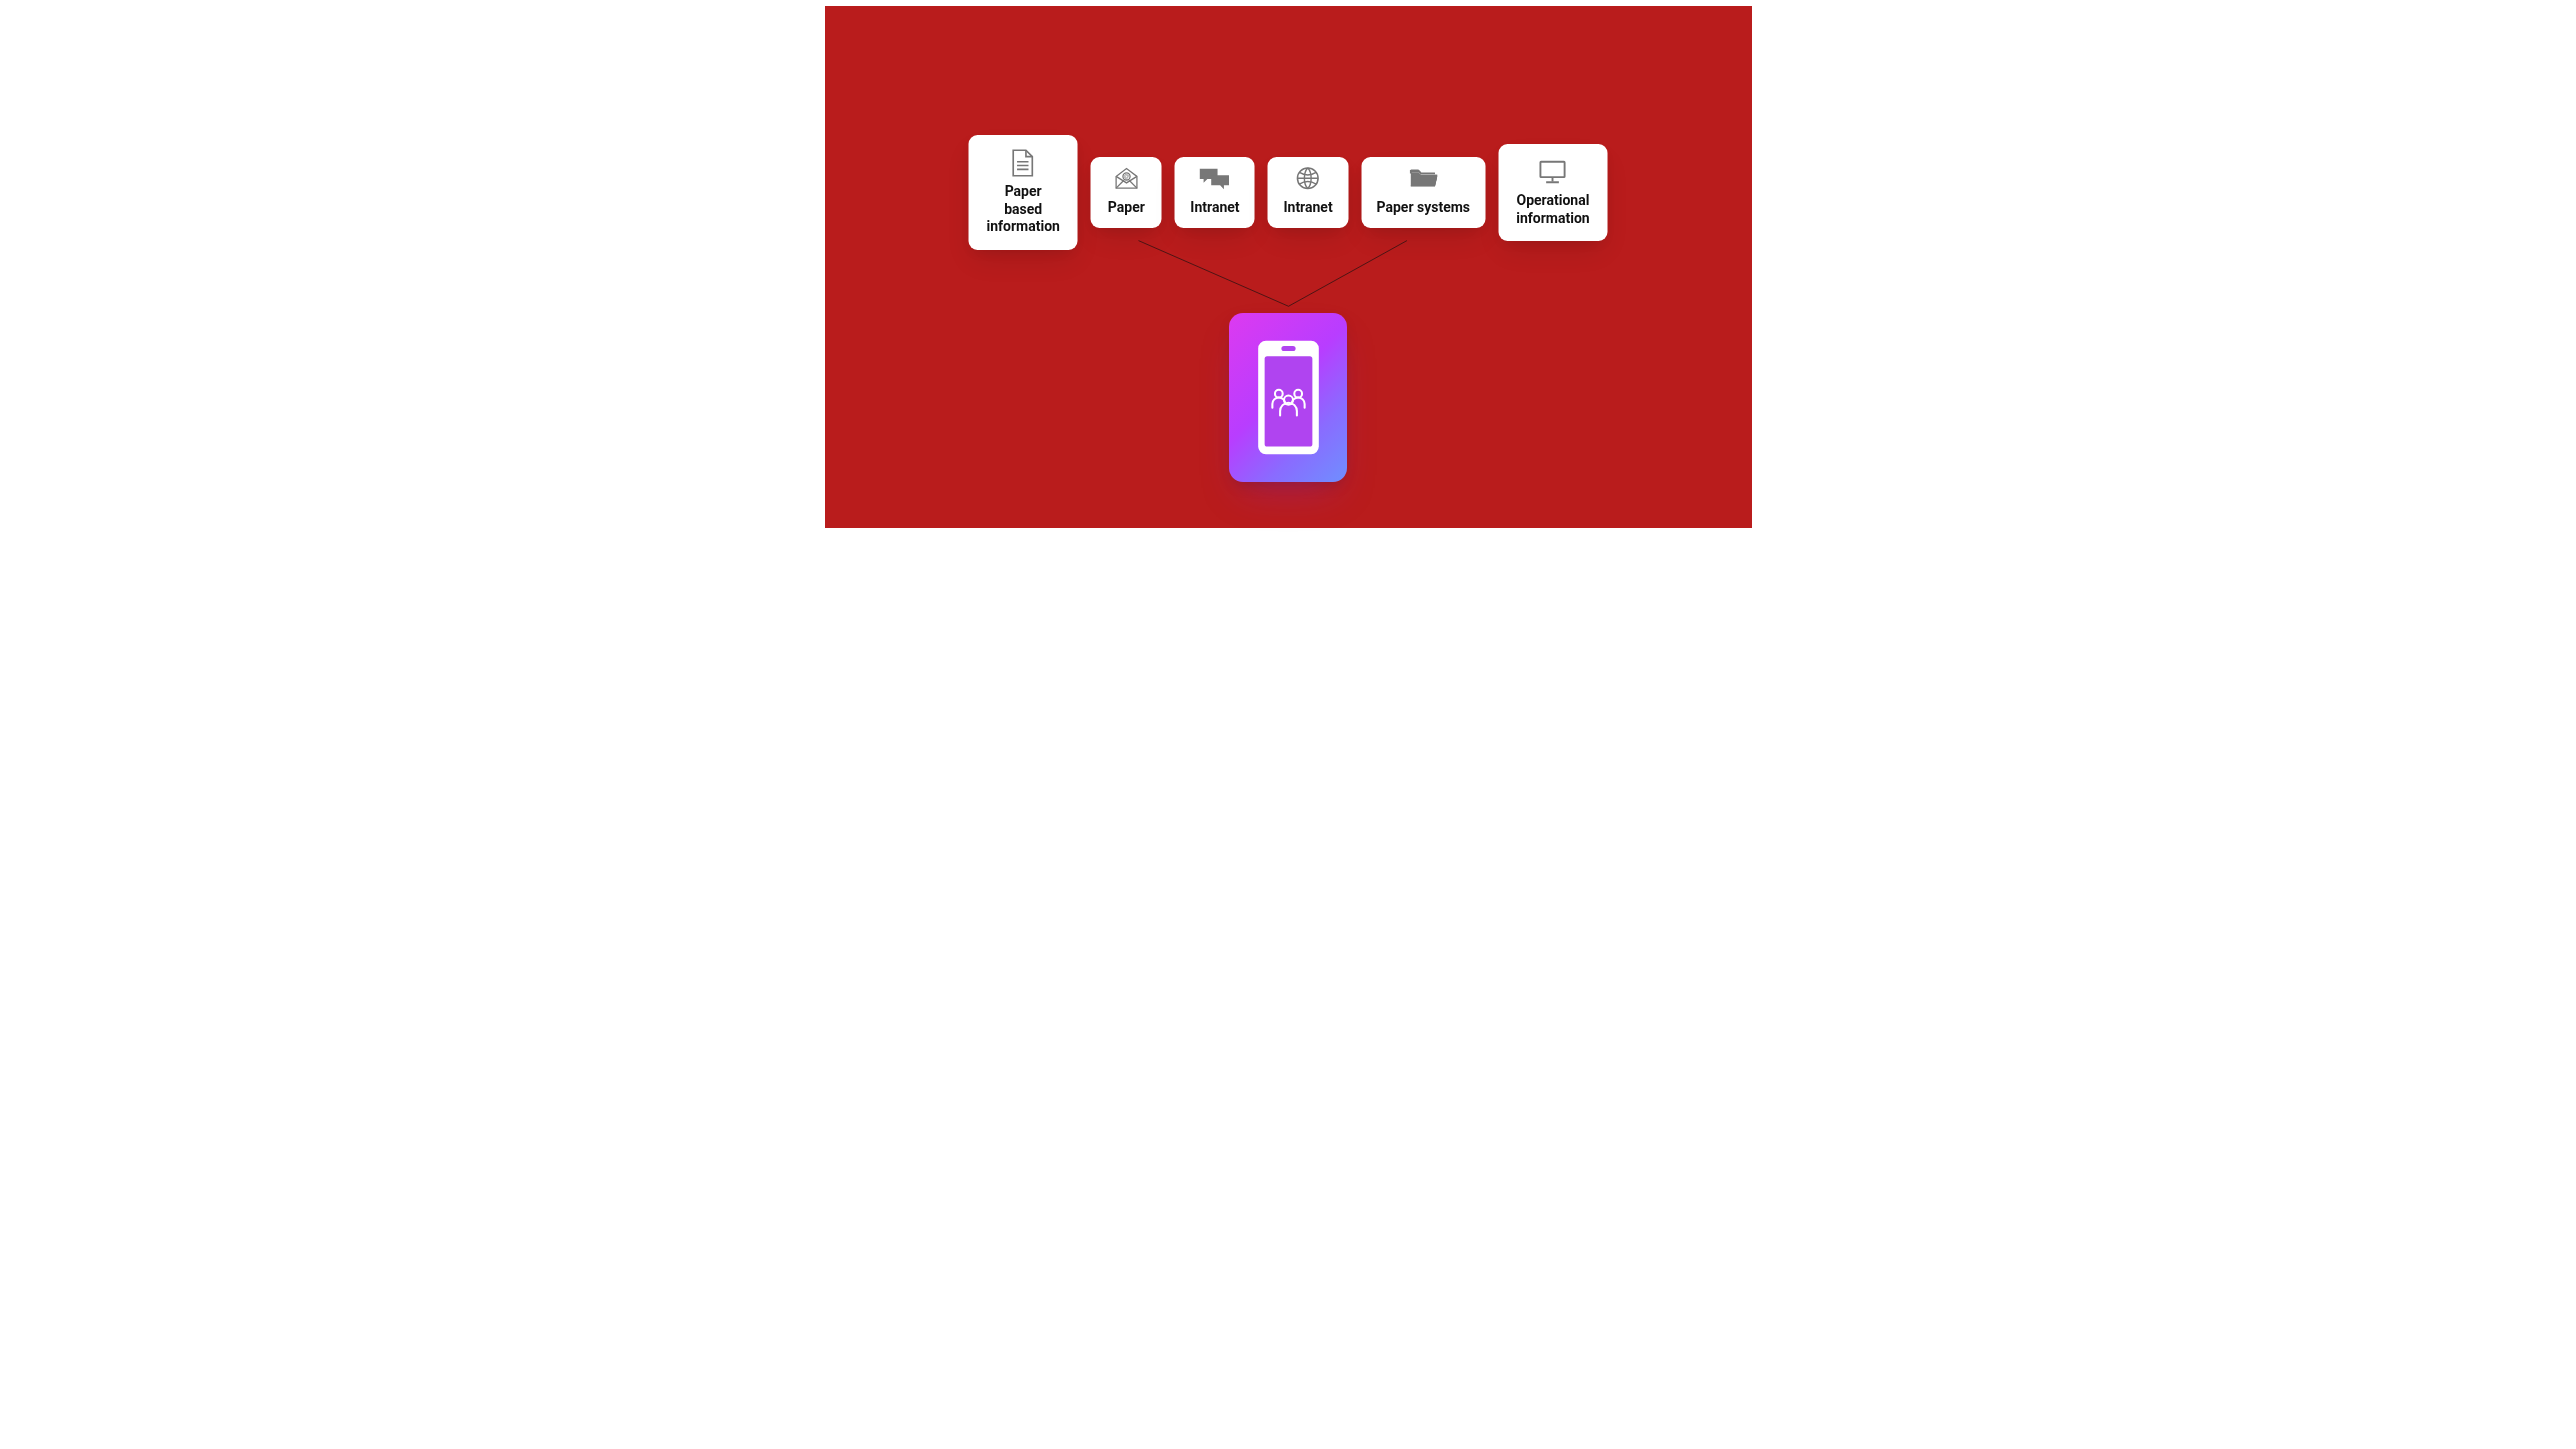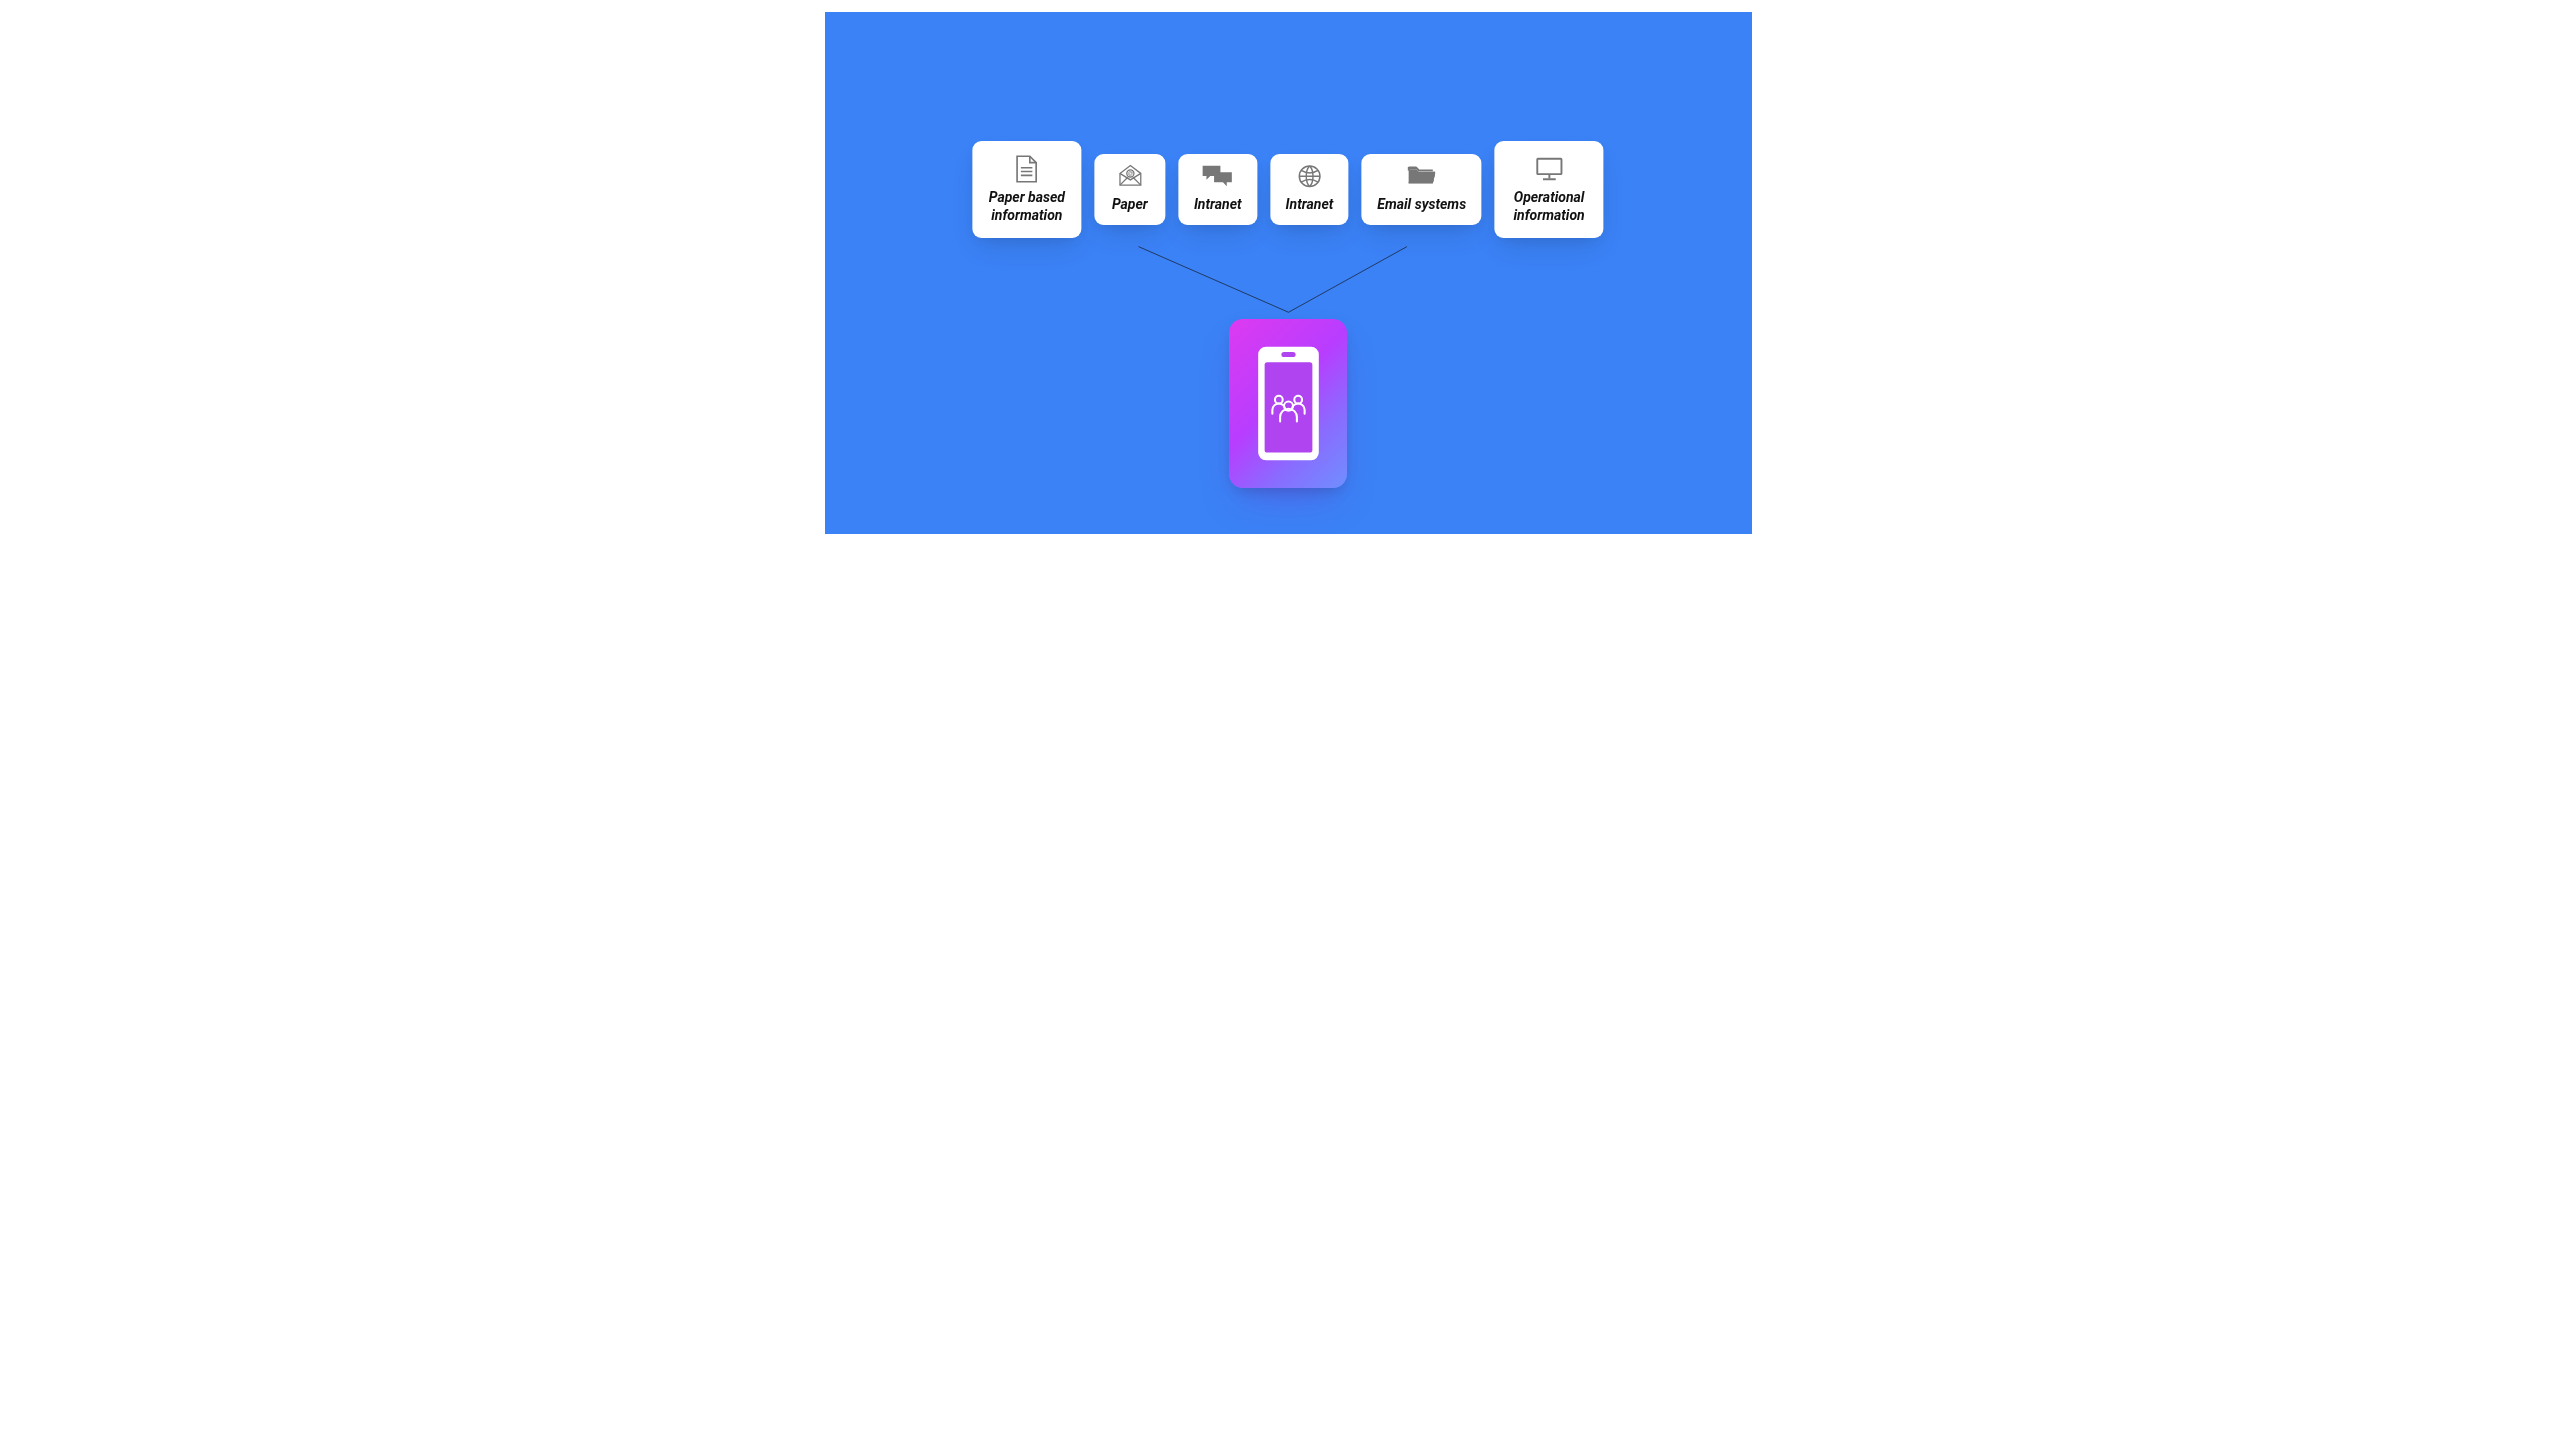"Paper based" .canvas { background: #3b82f6 -> #b91c1c; font-style: italic -> none; margin: 12px auto -> 6px auto }
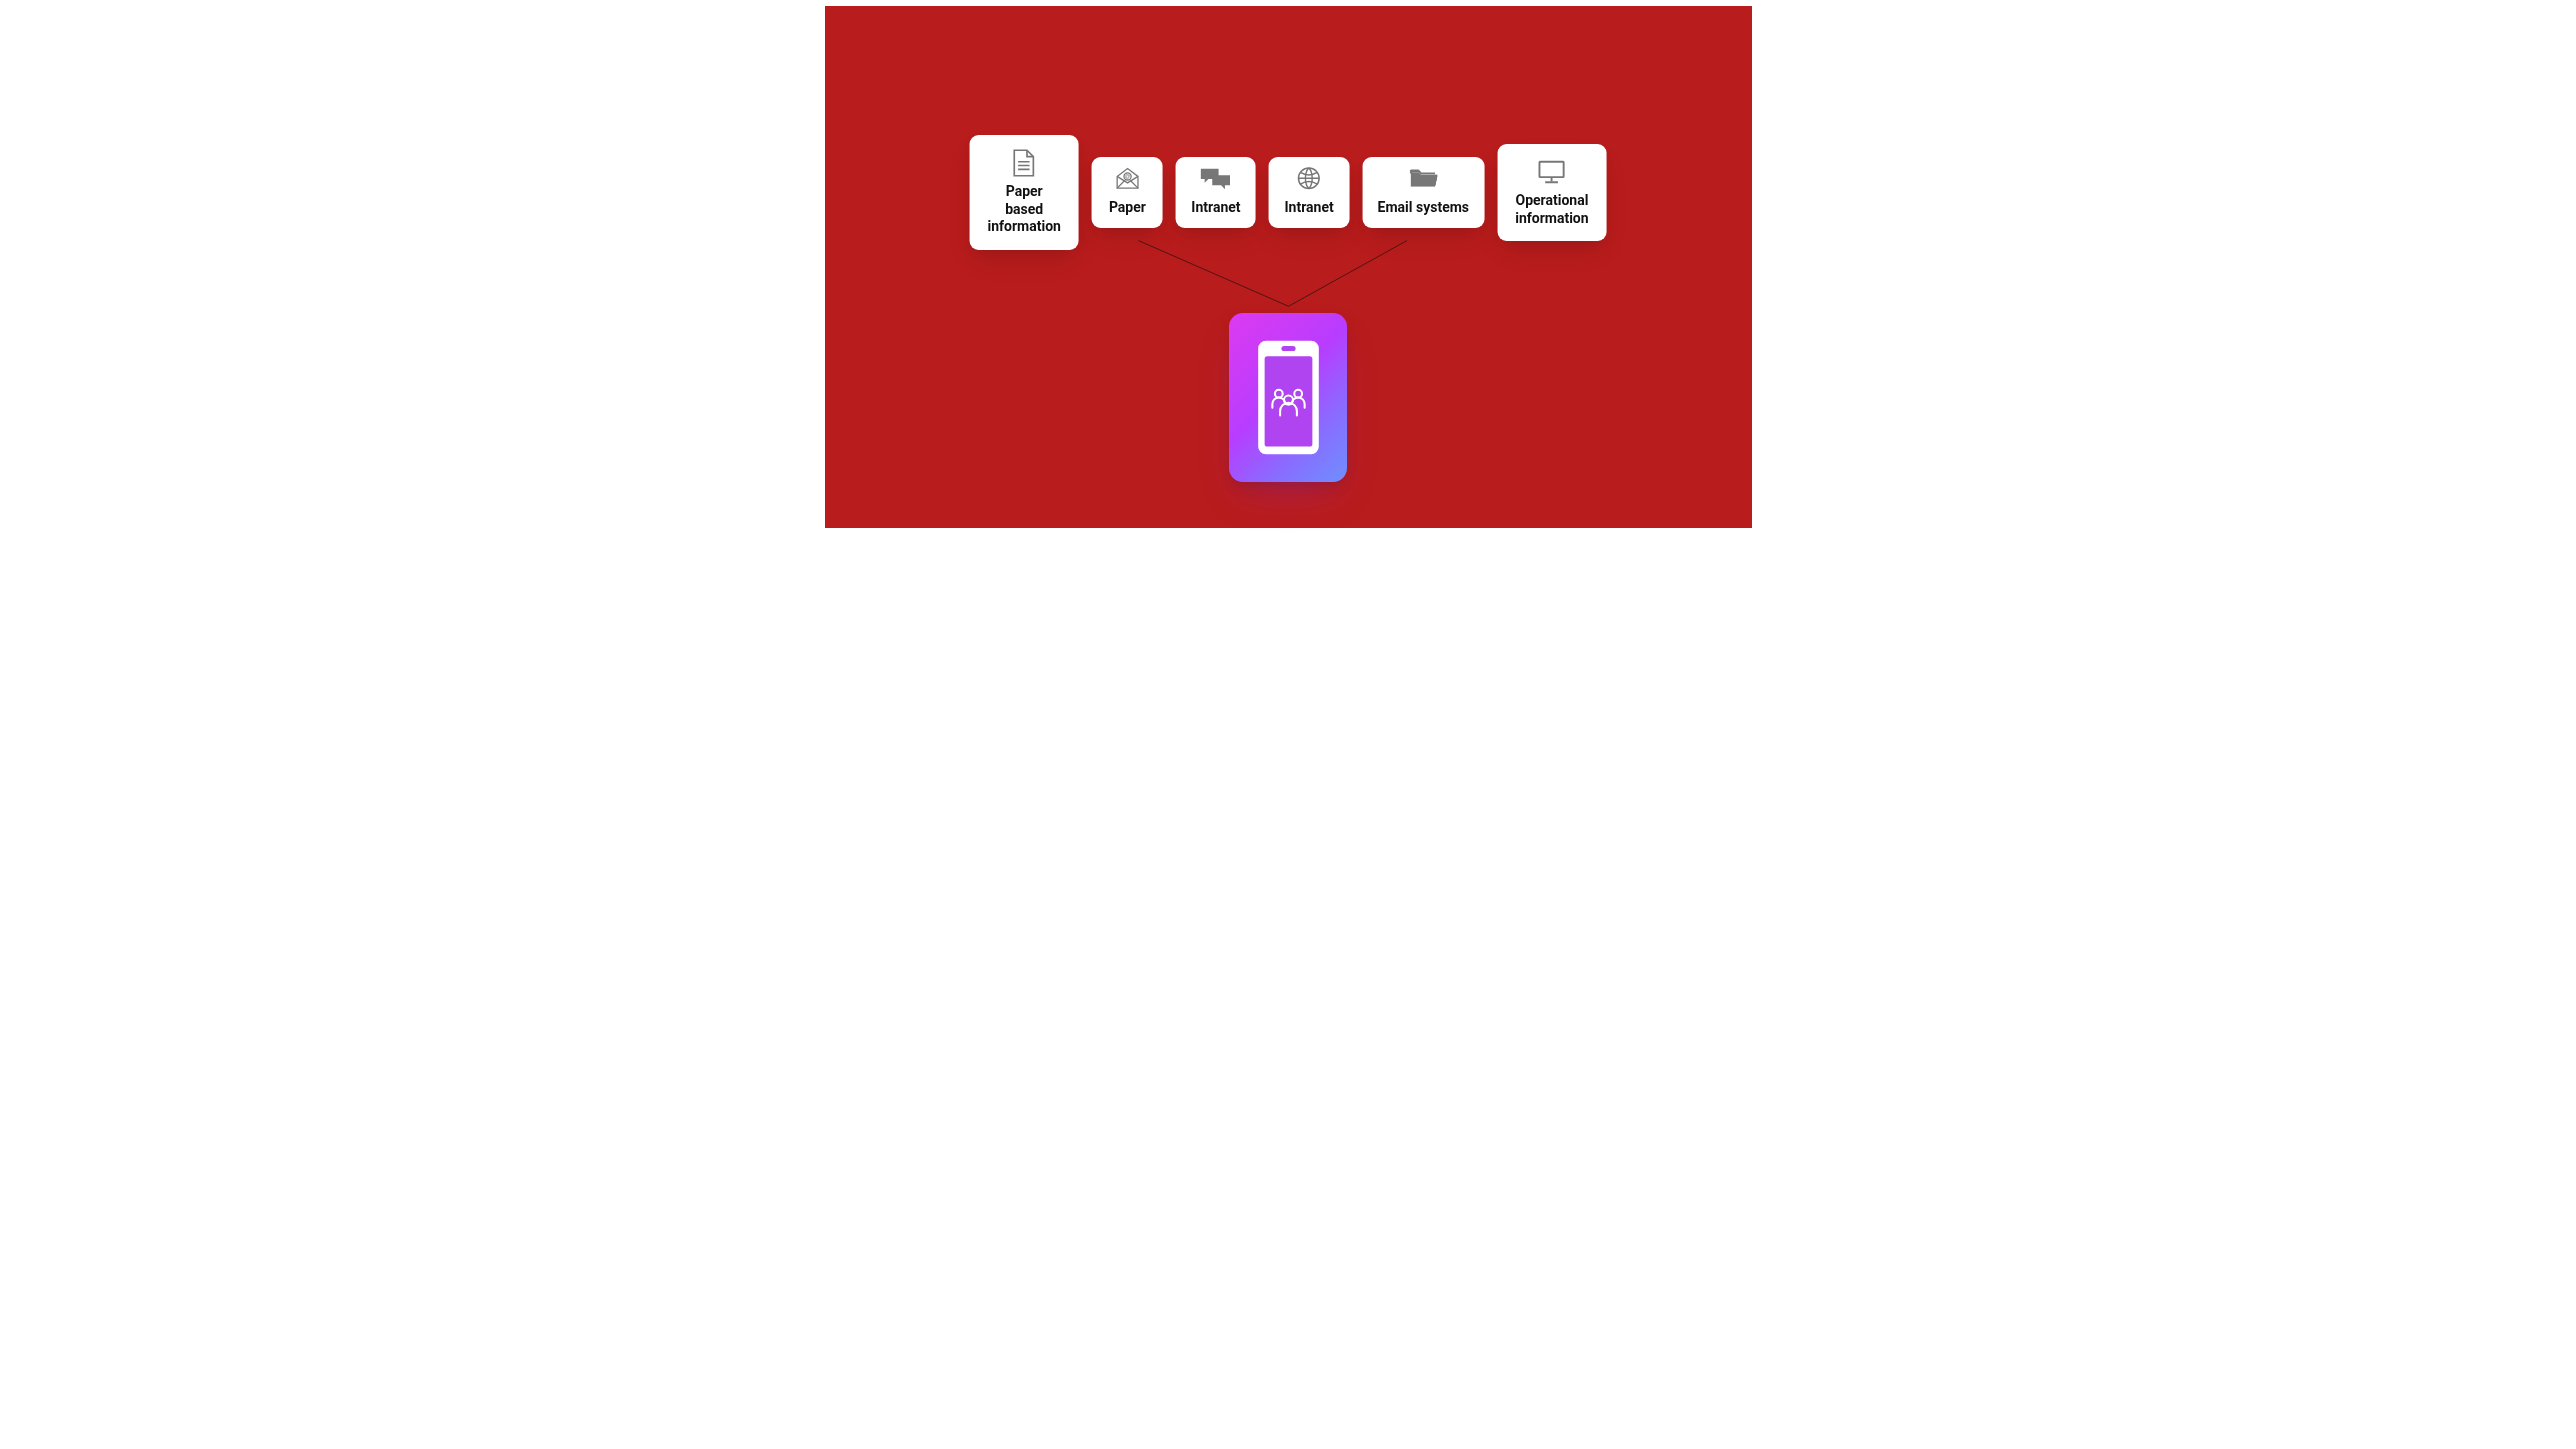"Email systems" div.label { text: Email -> Paper }
